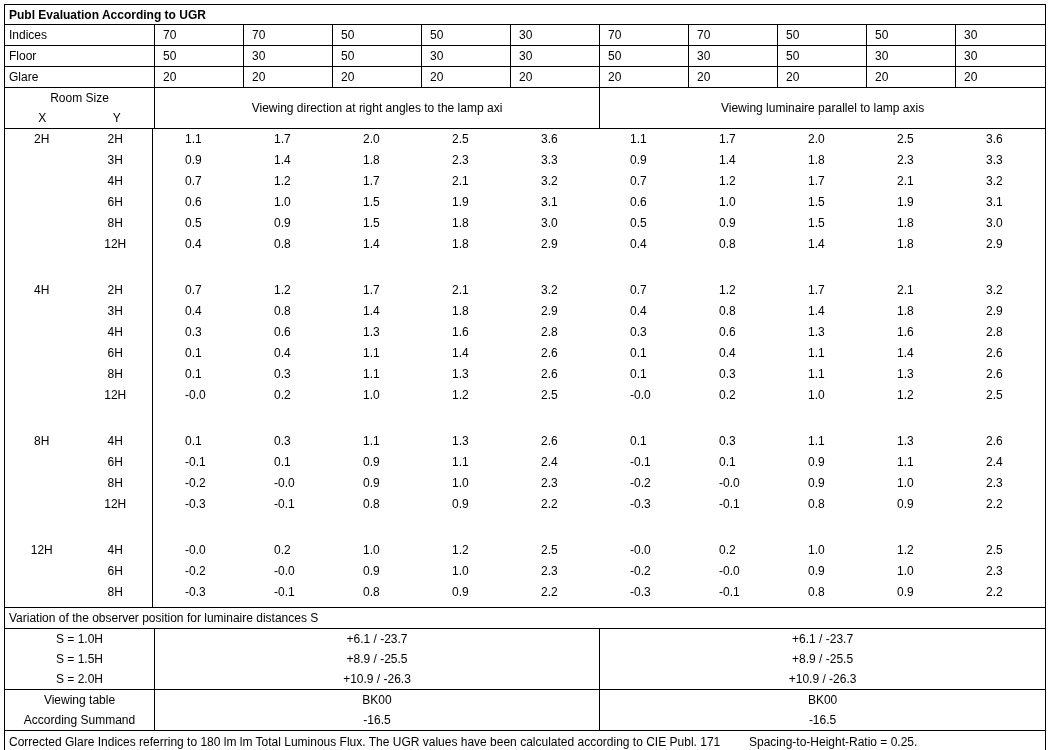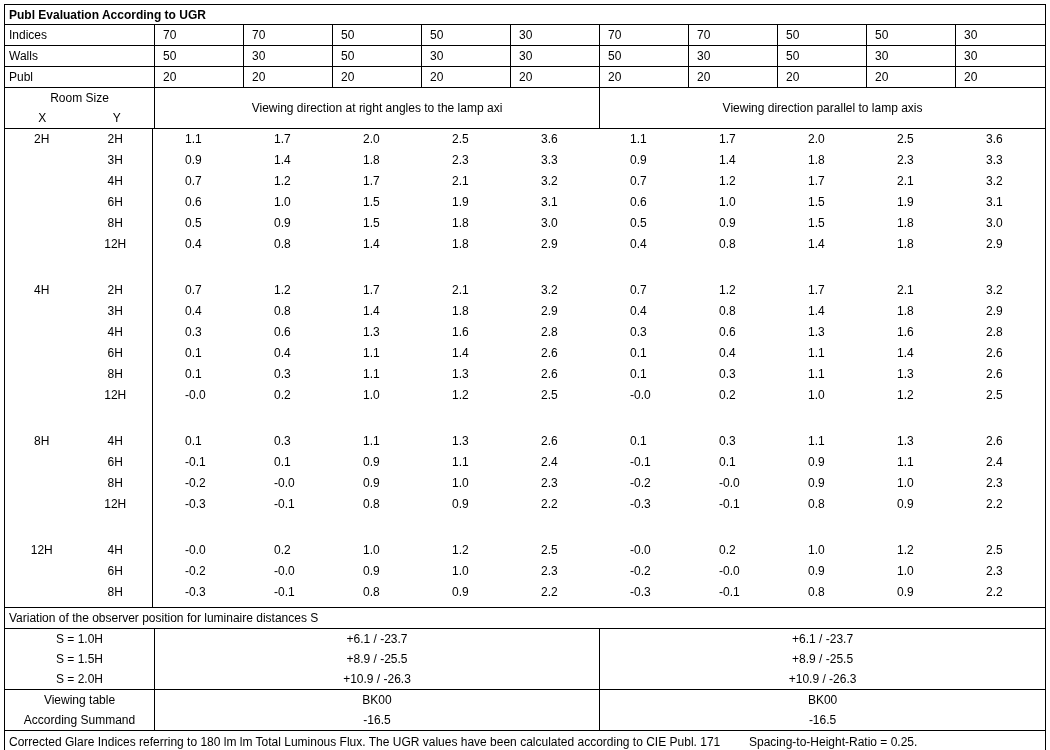"Walls" td.lbl { text: Walls -> Floor }
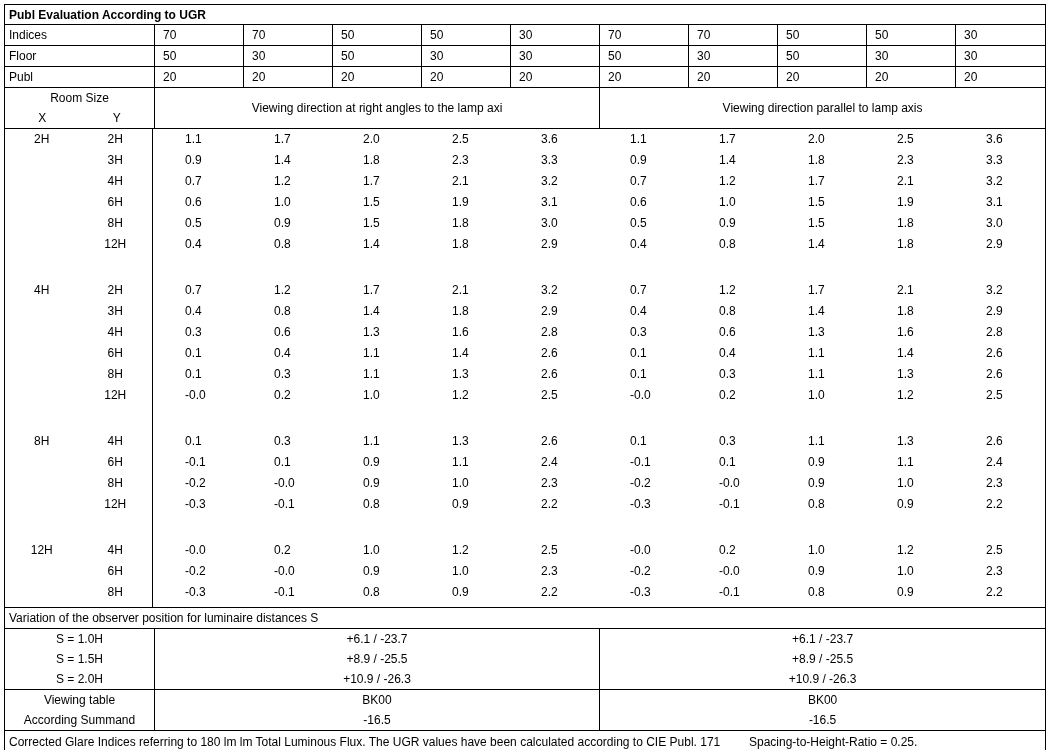"Publ" td.lbl { text: Publ -> Glare }
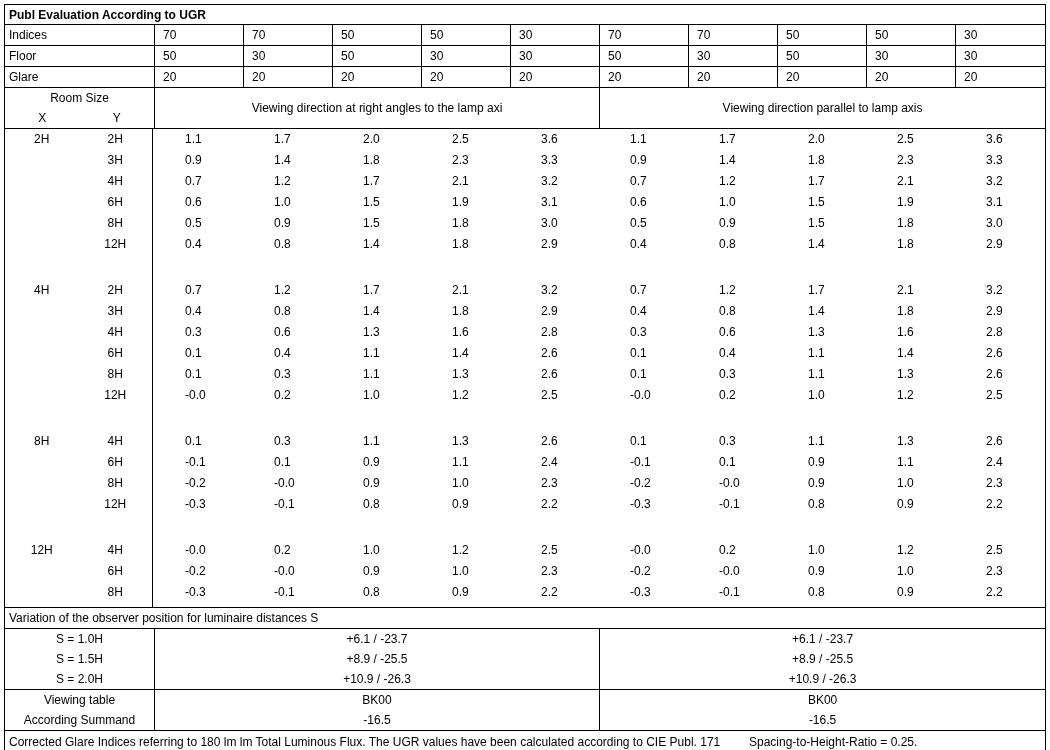"Viewing direction parallel to lamp" td.ctr { text: direction -> luminaire }
